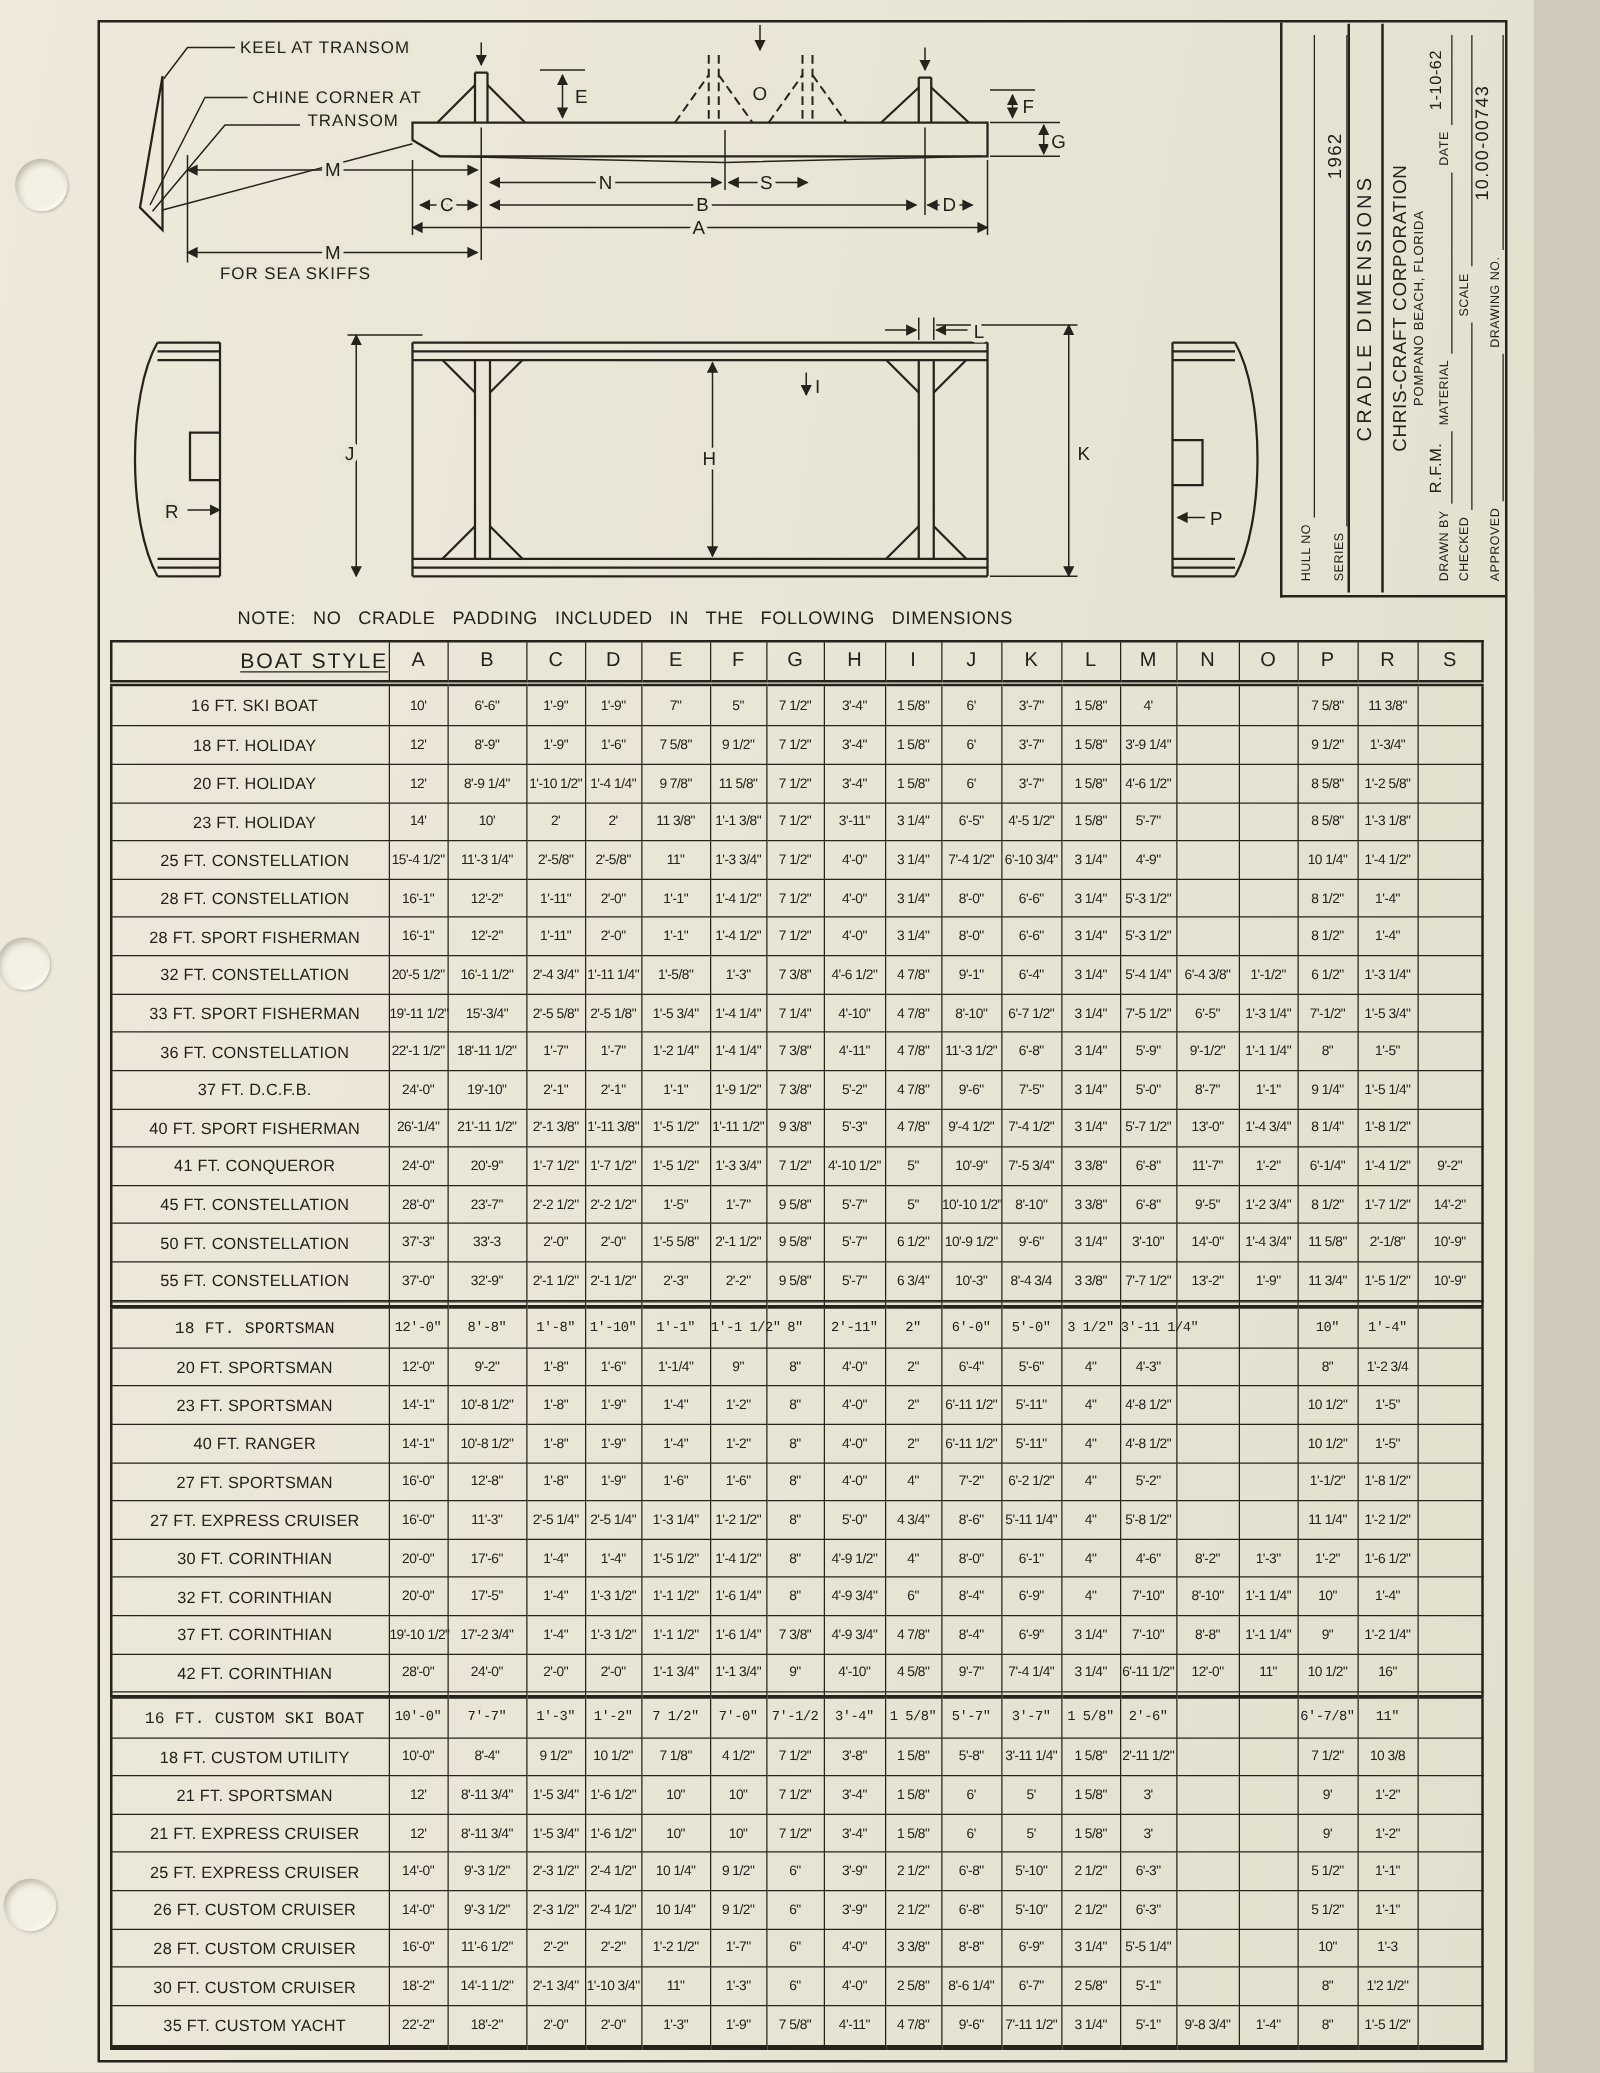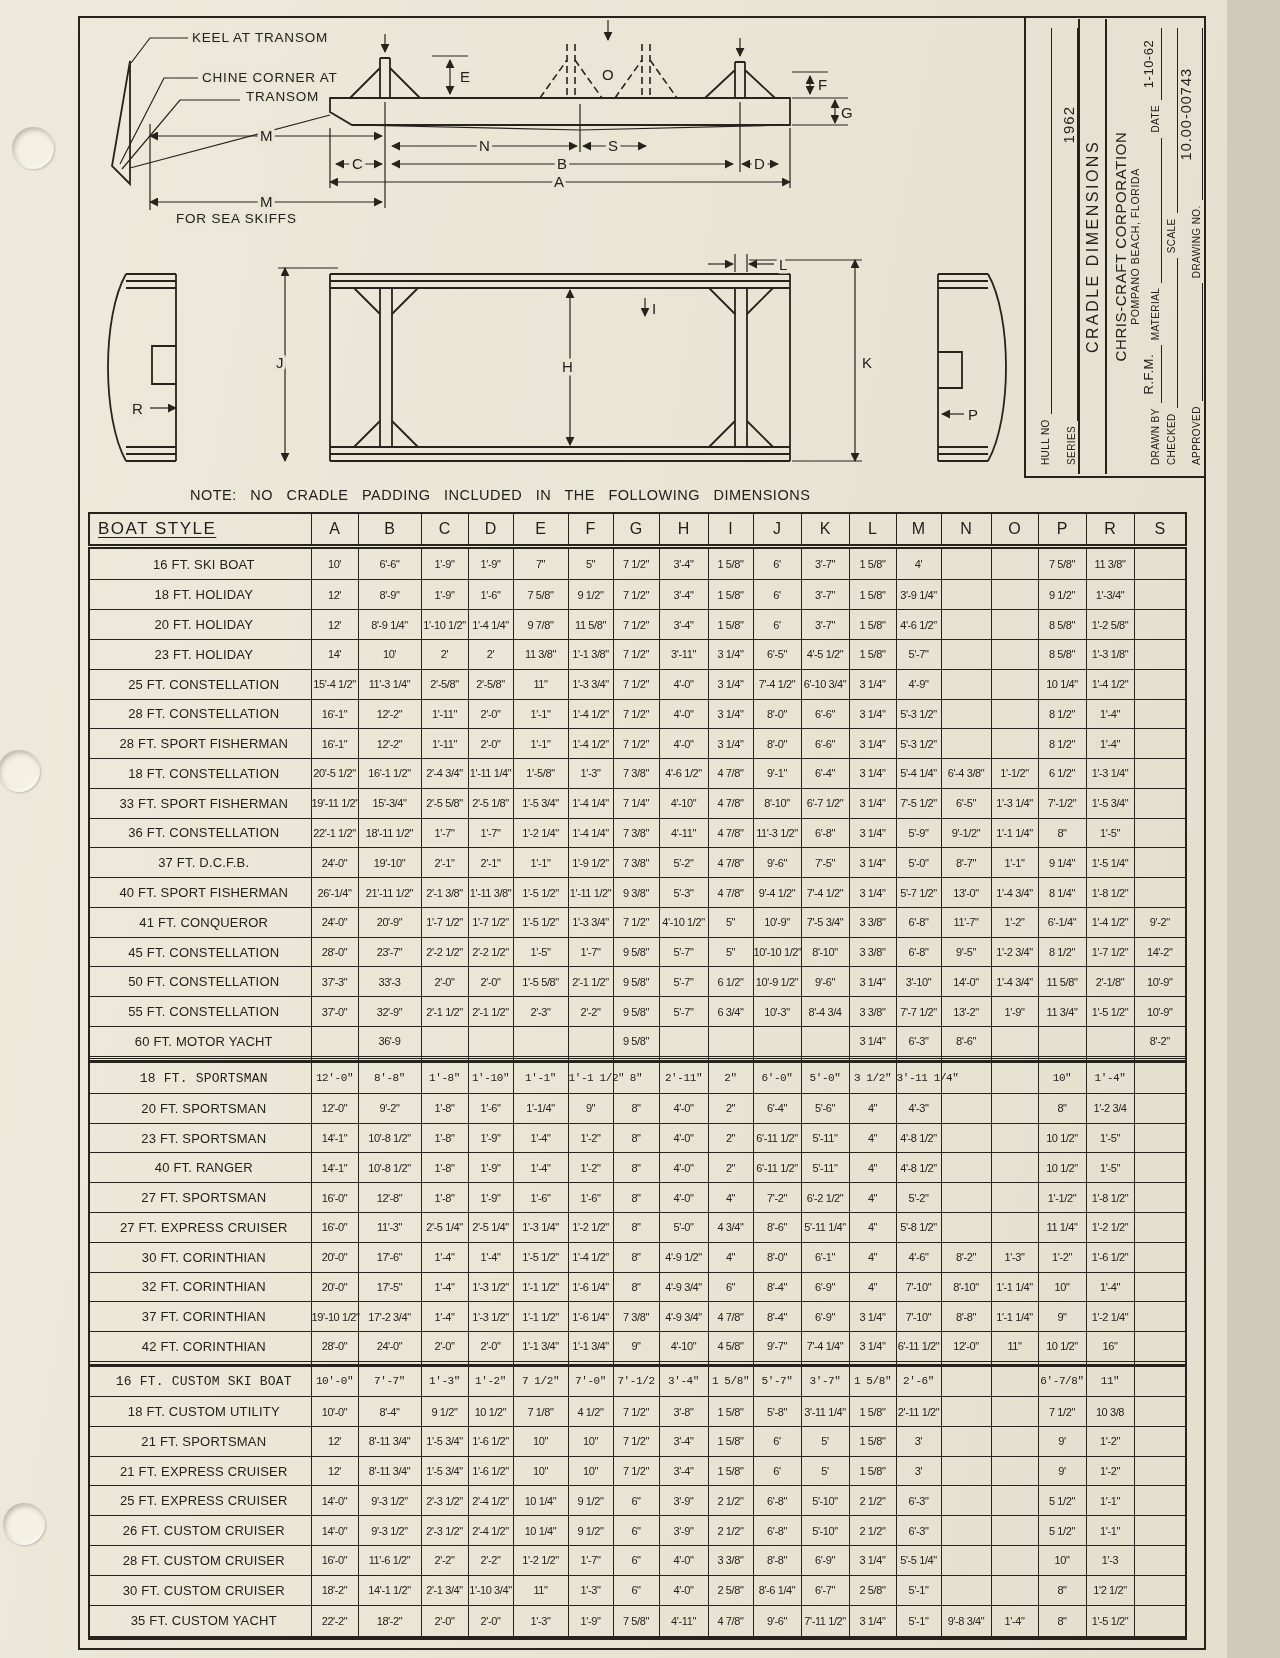"BOAT STYLE" .dimtable th.hname { text-align: left -> right }
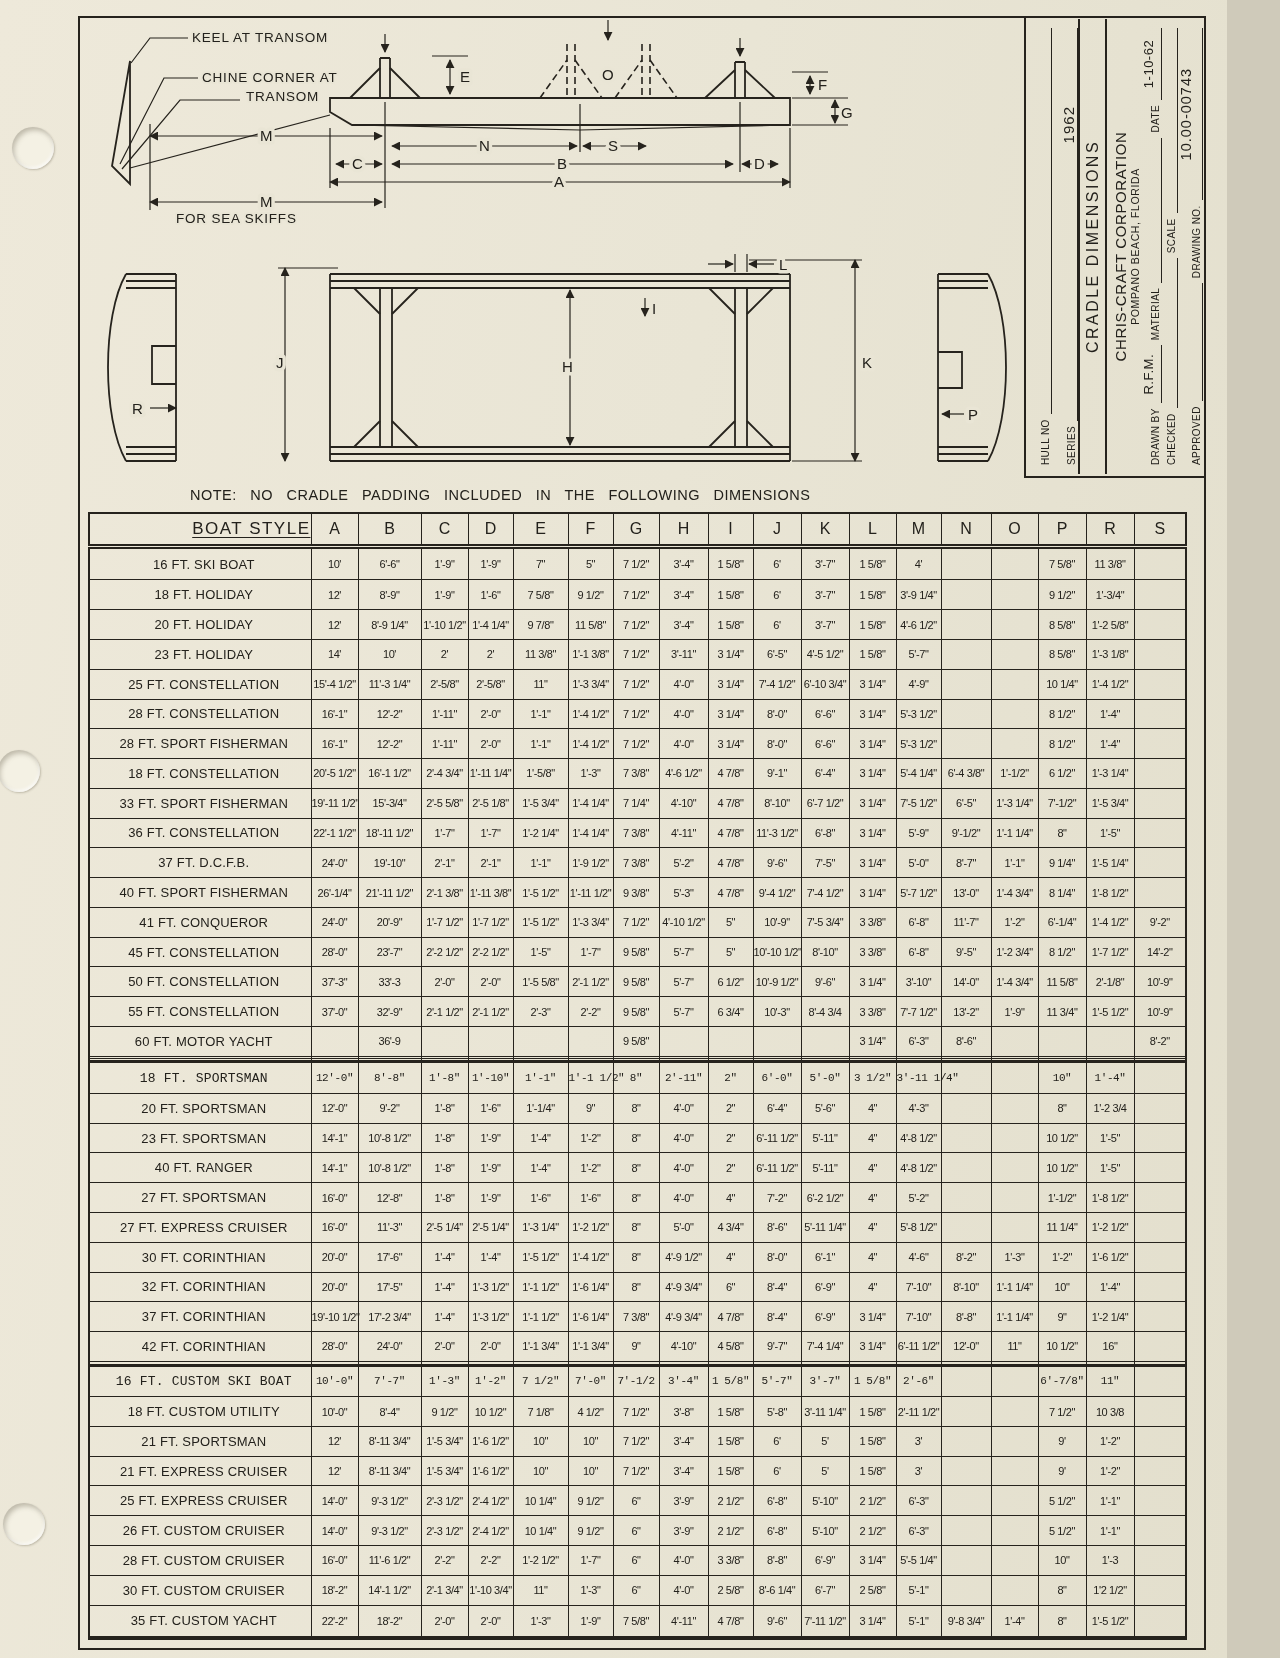"18 FT. CONSTELLATION" td.namecol { text: 18 -> 32 }
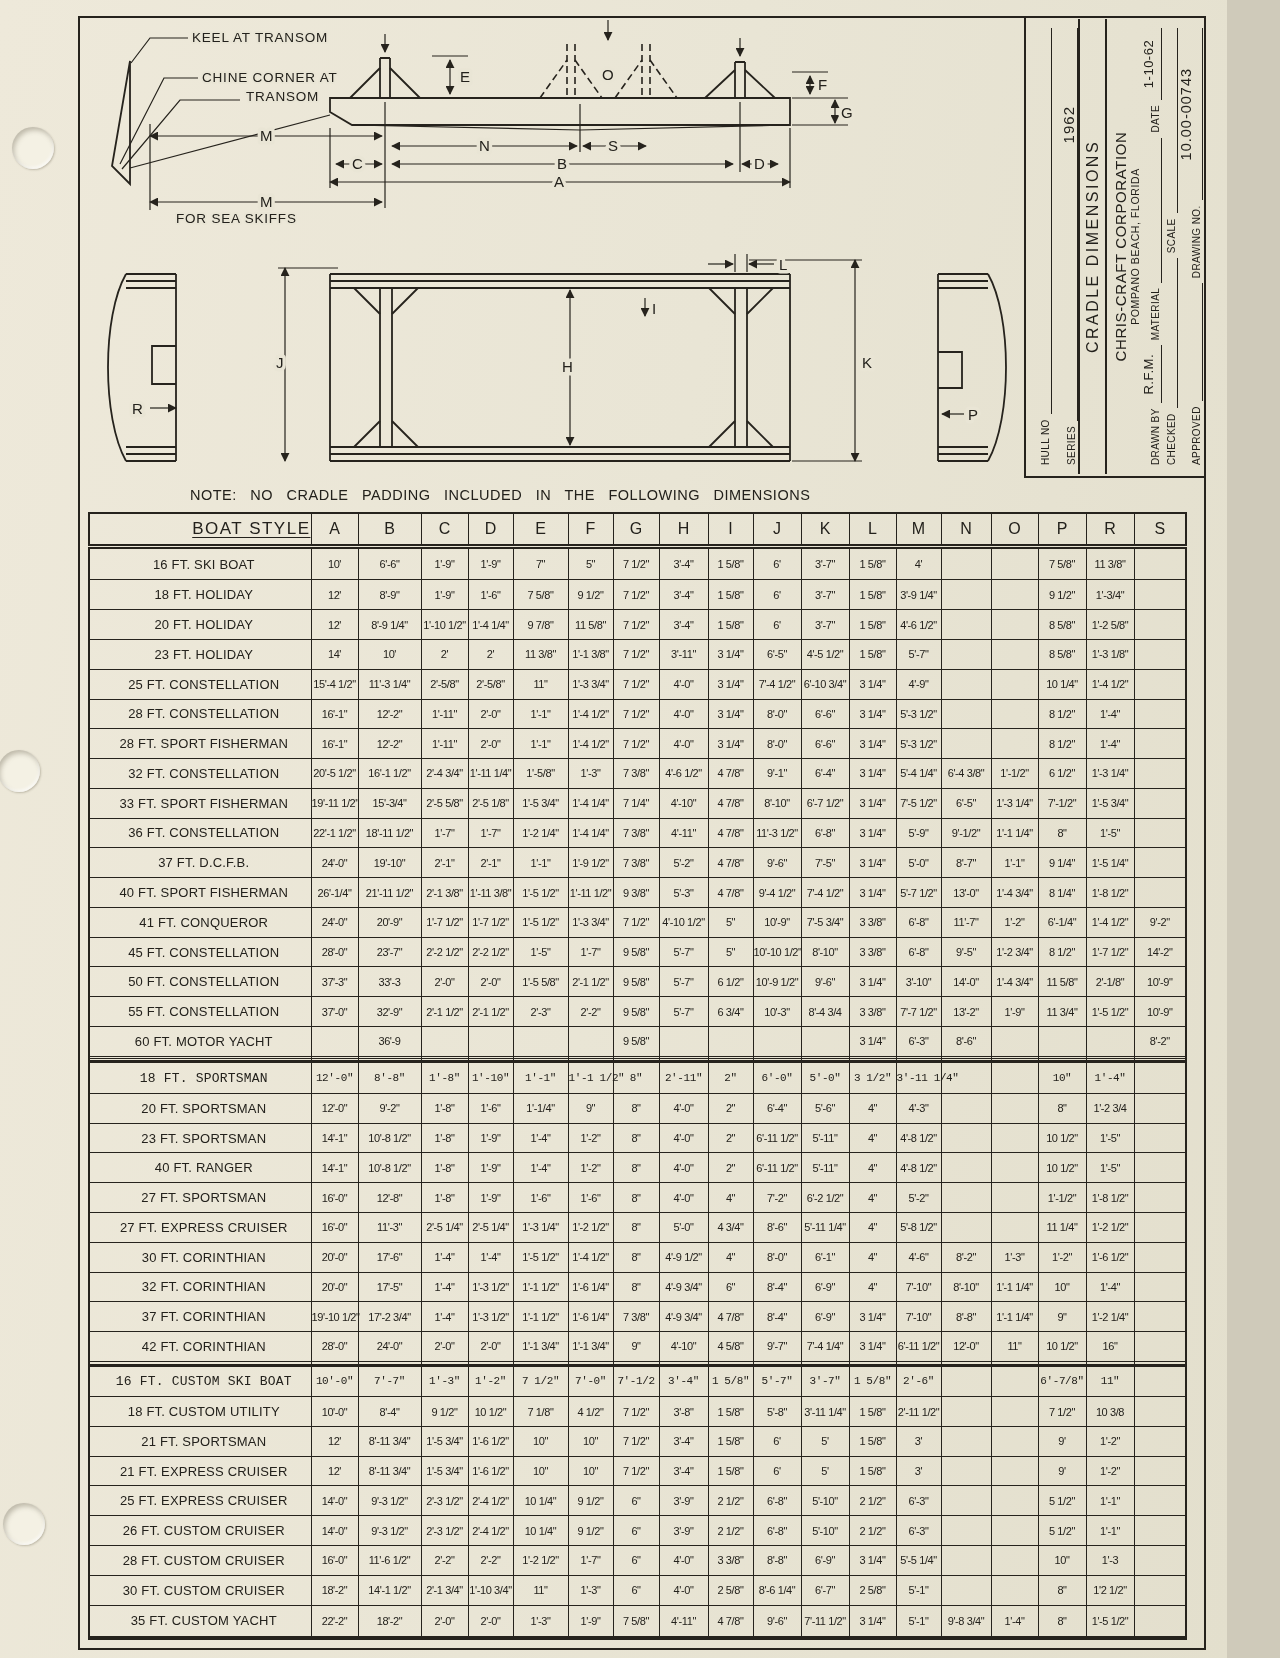"60 FT. MOTOR YACHT" tr { html: <tr> <td>60 FT. MOTOR YACHT</td> <td></td> <td>36'-9</td> <td></td> <td></td> <td></td> <td></td> <td>9 5/8"</td> <td></td> <td></td> <td></td> <td></td> <td>3 1/4"</td> <td>6'-3"</td> <td>8'-6"</td> <td></td> <td></td> <td></td> <td>8'-2"</td> </tr> -> none }
